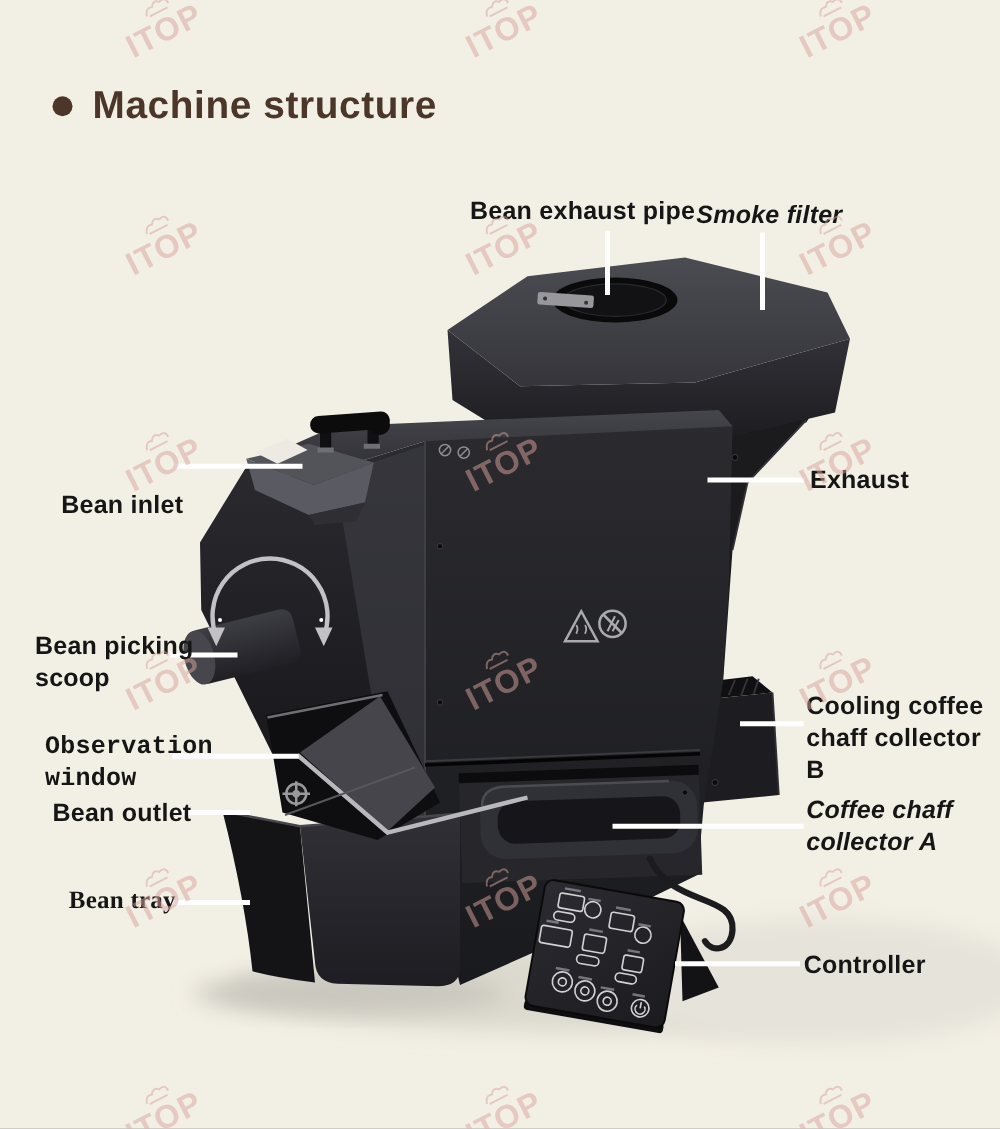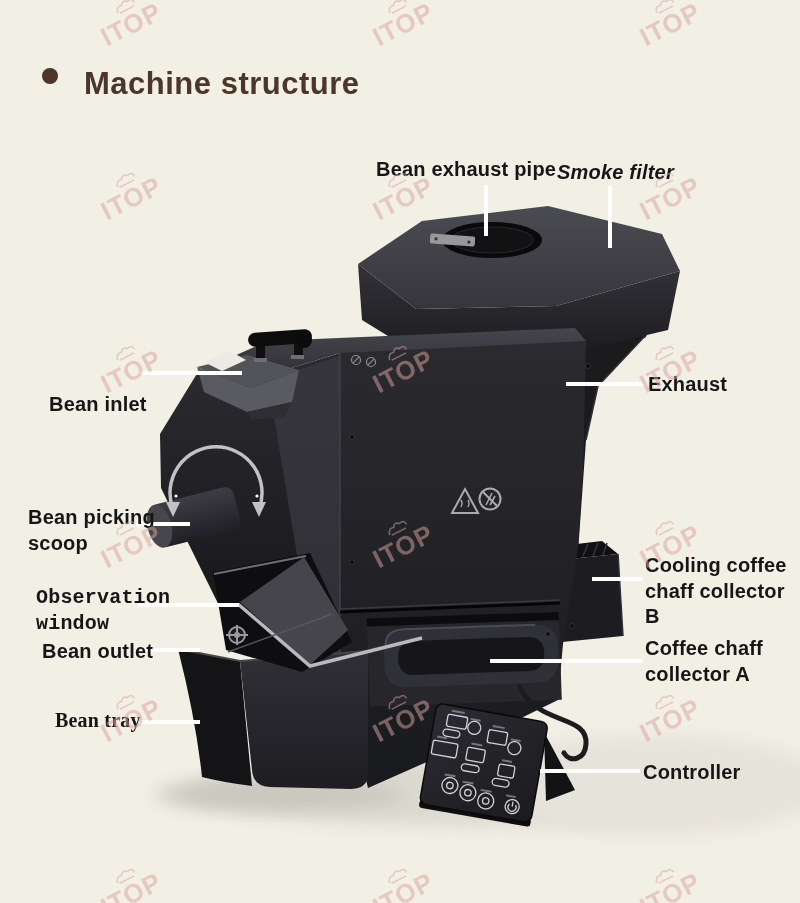"Machine structure" .title { align-items: none -> center; gap: 26px -> 16px }
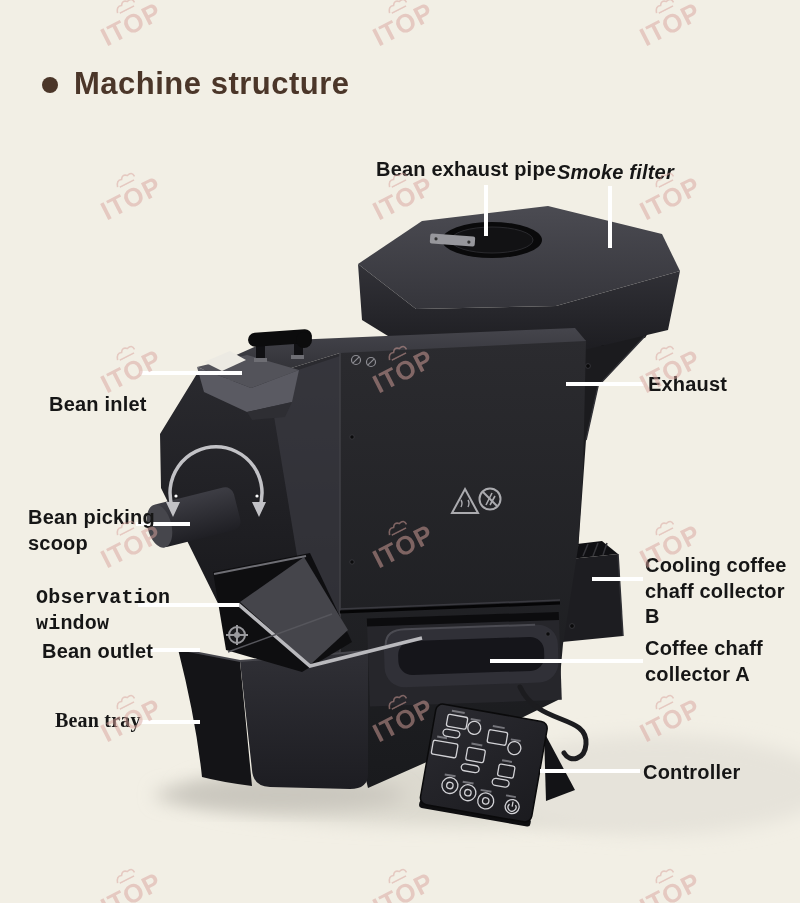"Coffee chaff" .lbl-collector-a { font-style: none -> italic }
